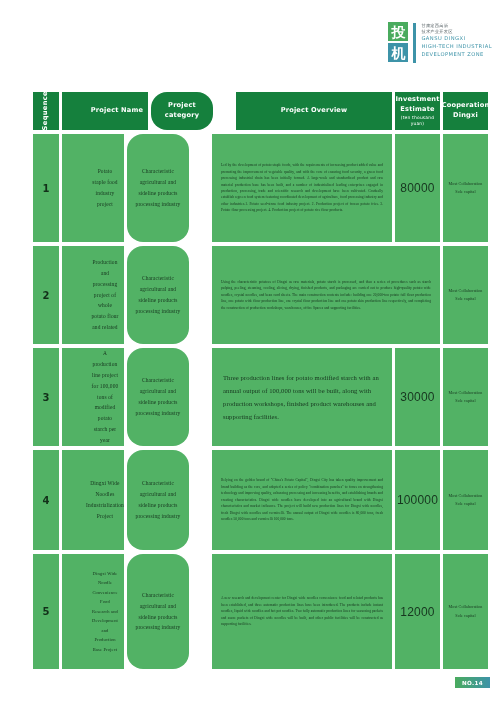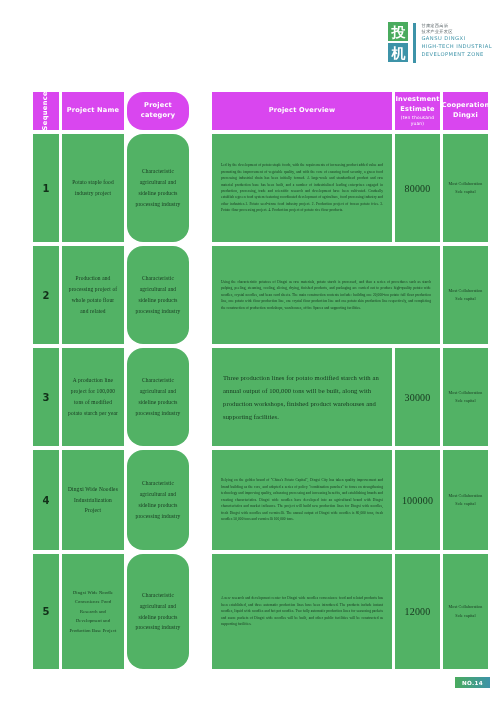"Investment Estimate" .t-head .cell { background: #d946ef -> #15803d }
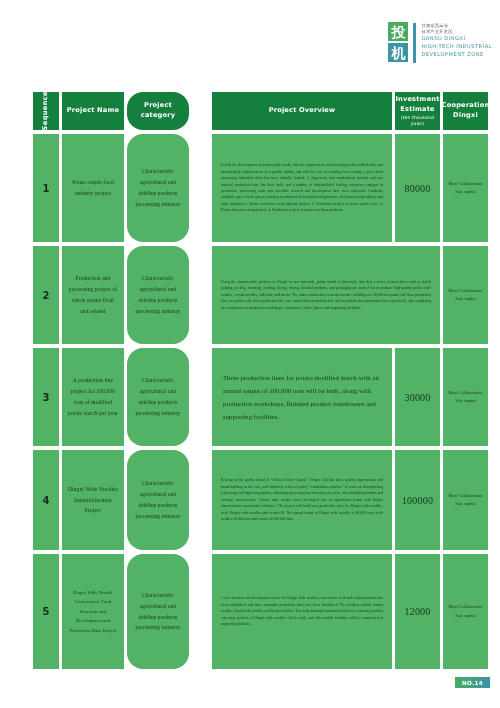"Project Name" .c-name { padding-left: none -> 24px }
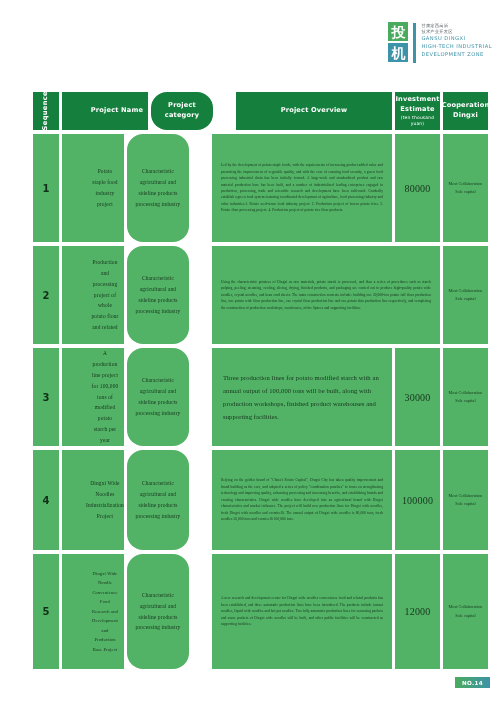"80000" .inv-txt { font-family: Liberation Serif, serif -> Liberation Sans, sans-serif; font-size: 10px -> 12px }
